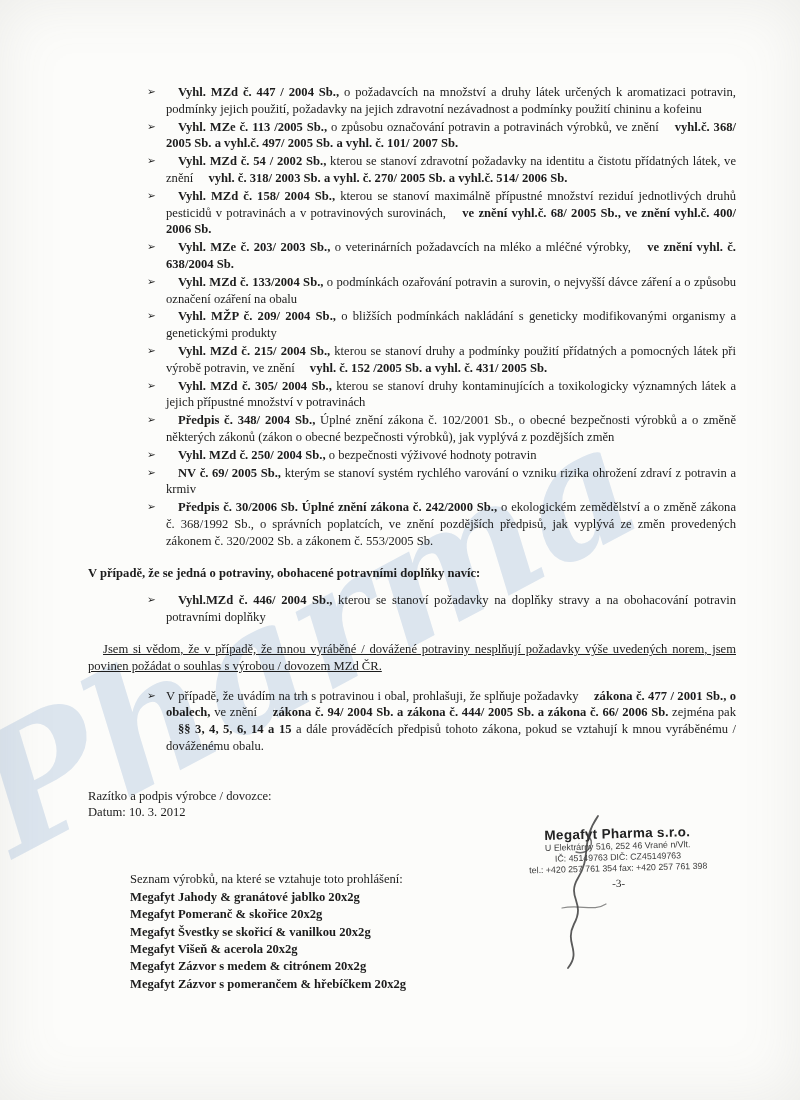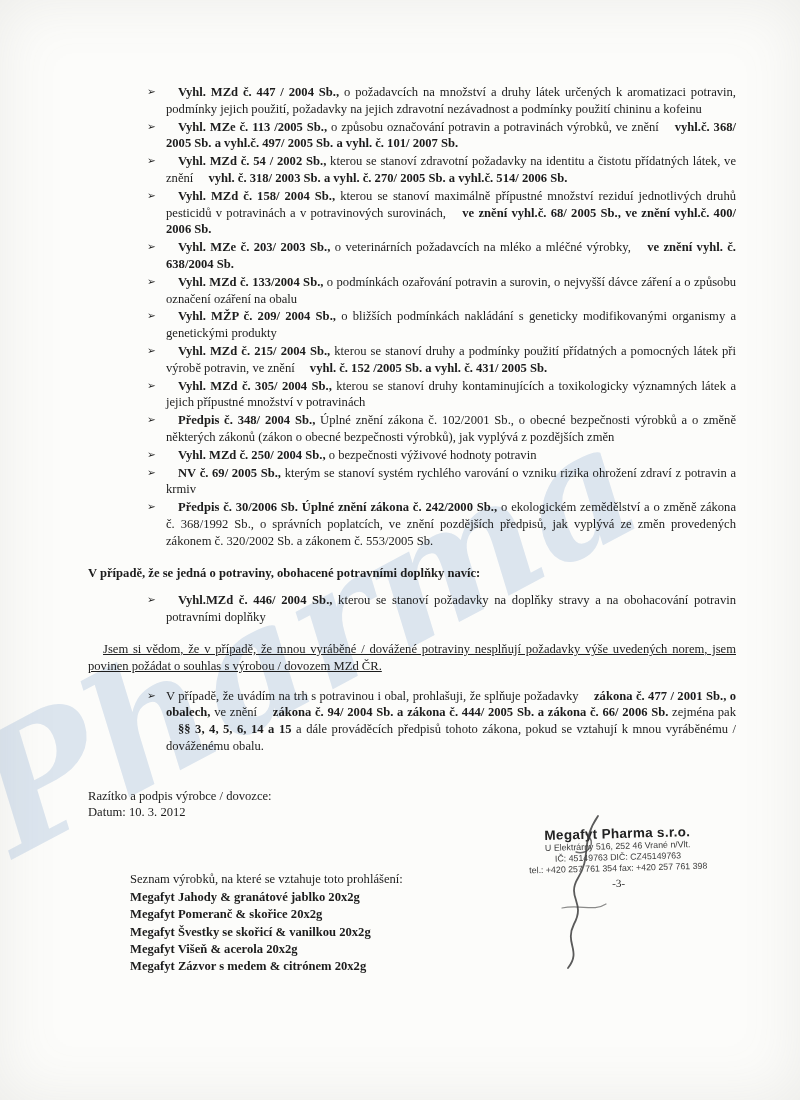"Megafyt Zázvor s pomerančem &" div.plain-line { html: none -> <div>Megafyt Zázvor s pomerančem &amp; hřebíčkem 20x2g</div> }
